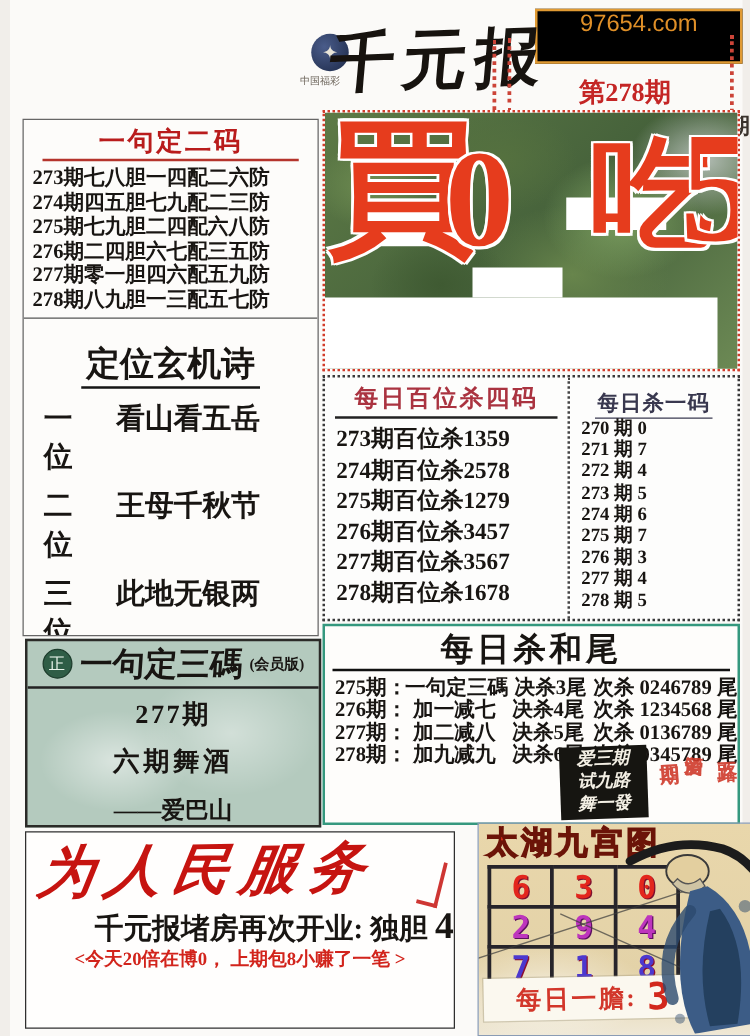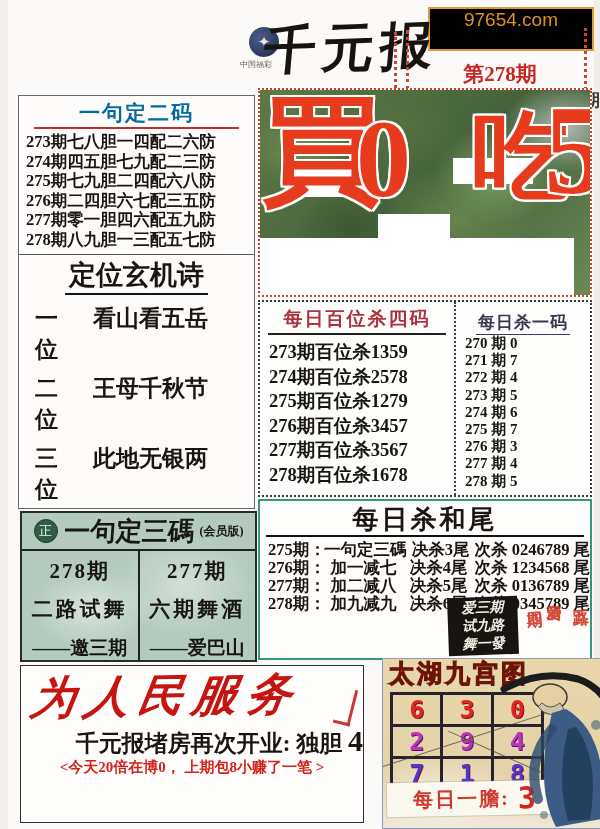"一句定二码" .t-dan { color: #0369a1 -> #b91c1c }
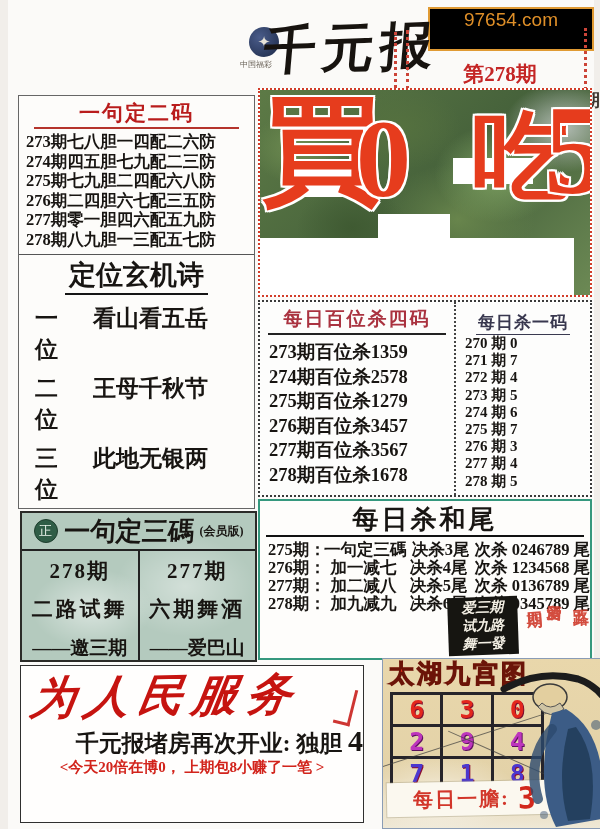"定位玄机诗" .t-poem { margin-top: 2px -> 18px }
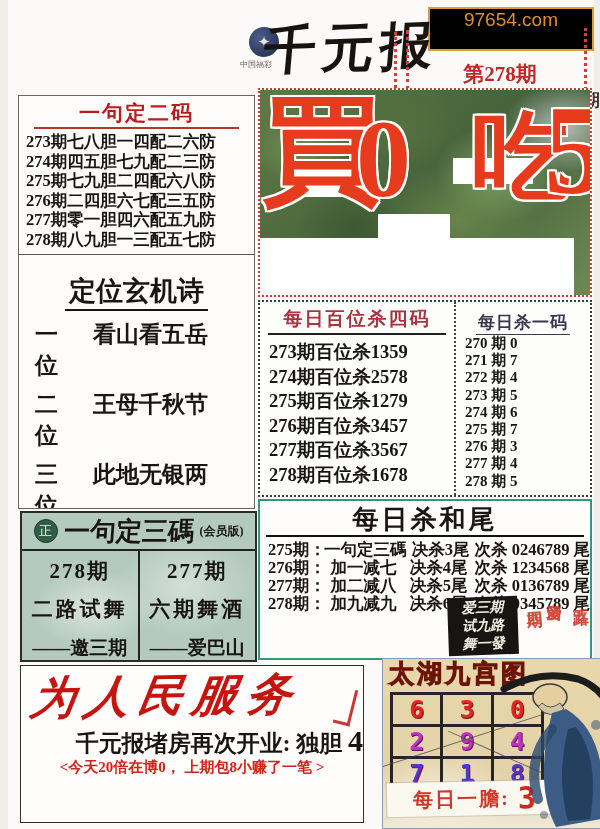"278期" div.member-col { html: <div> <div>278期</div> <div>二路试舞</div> <div>——邀三期</div> </div> -> none }
